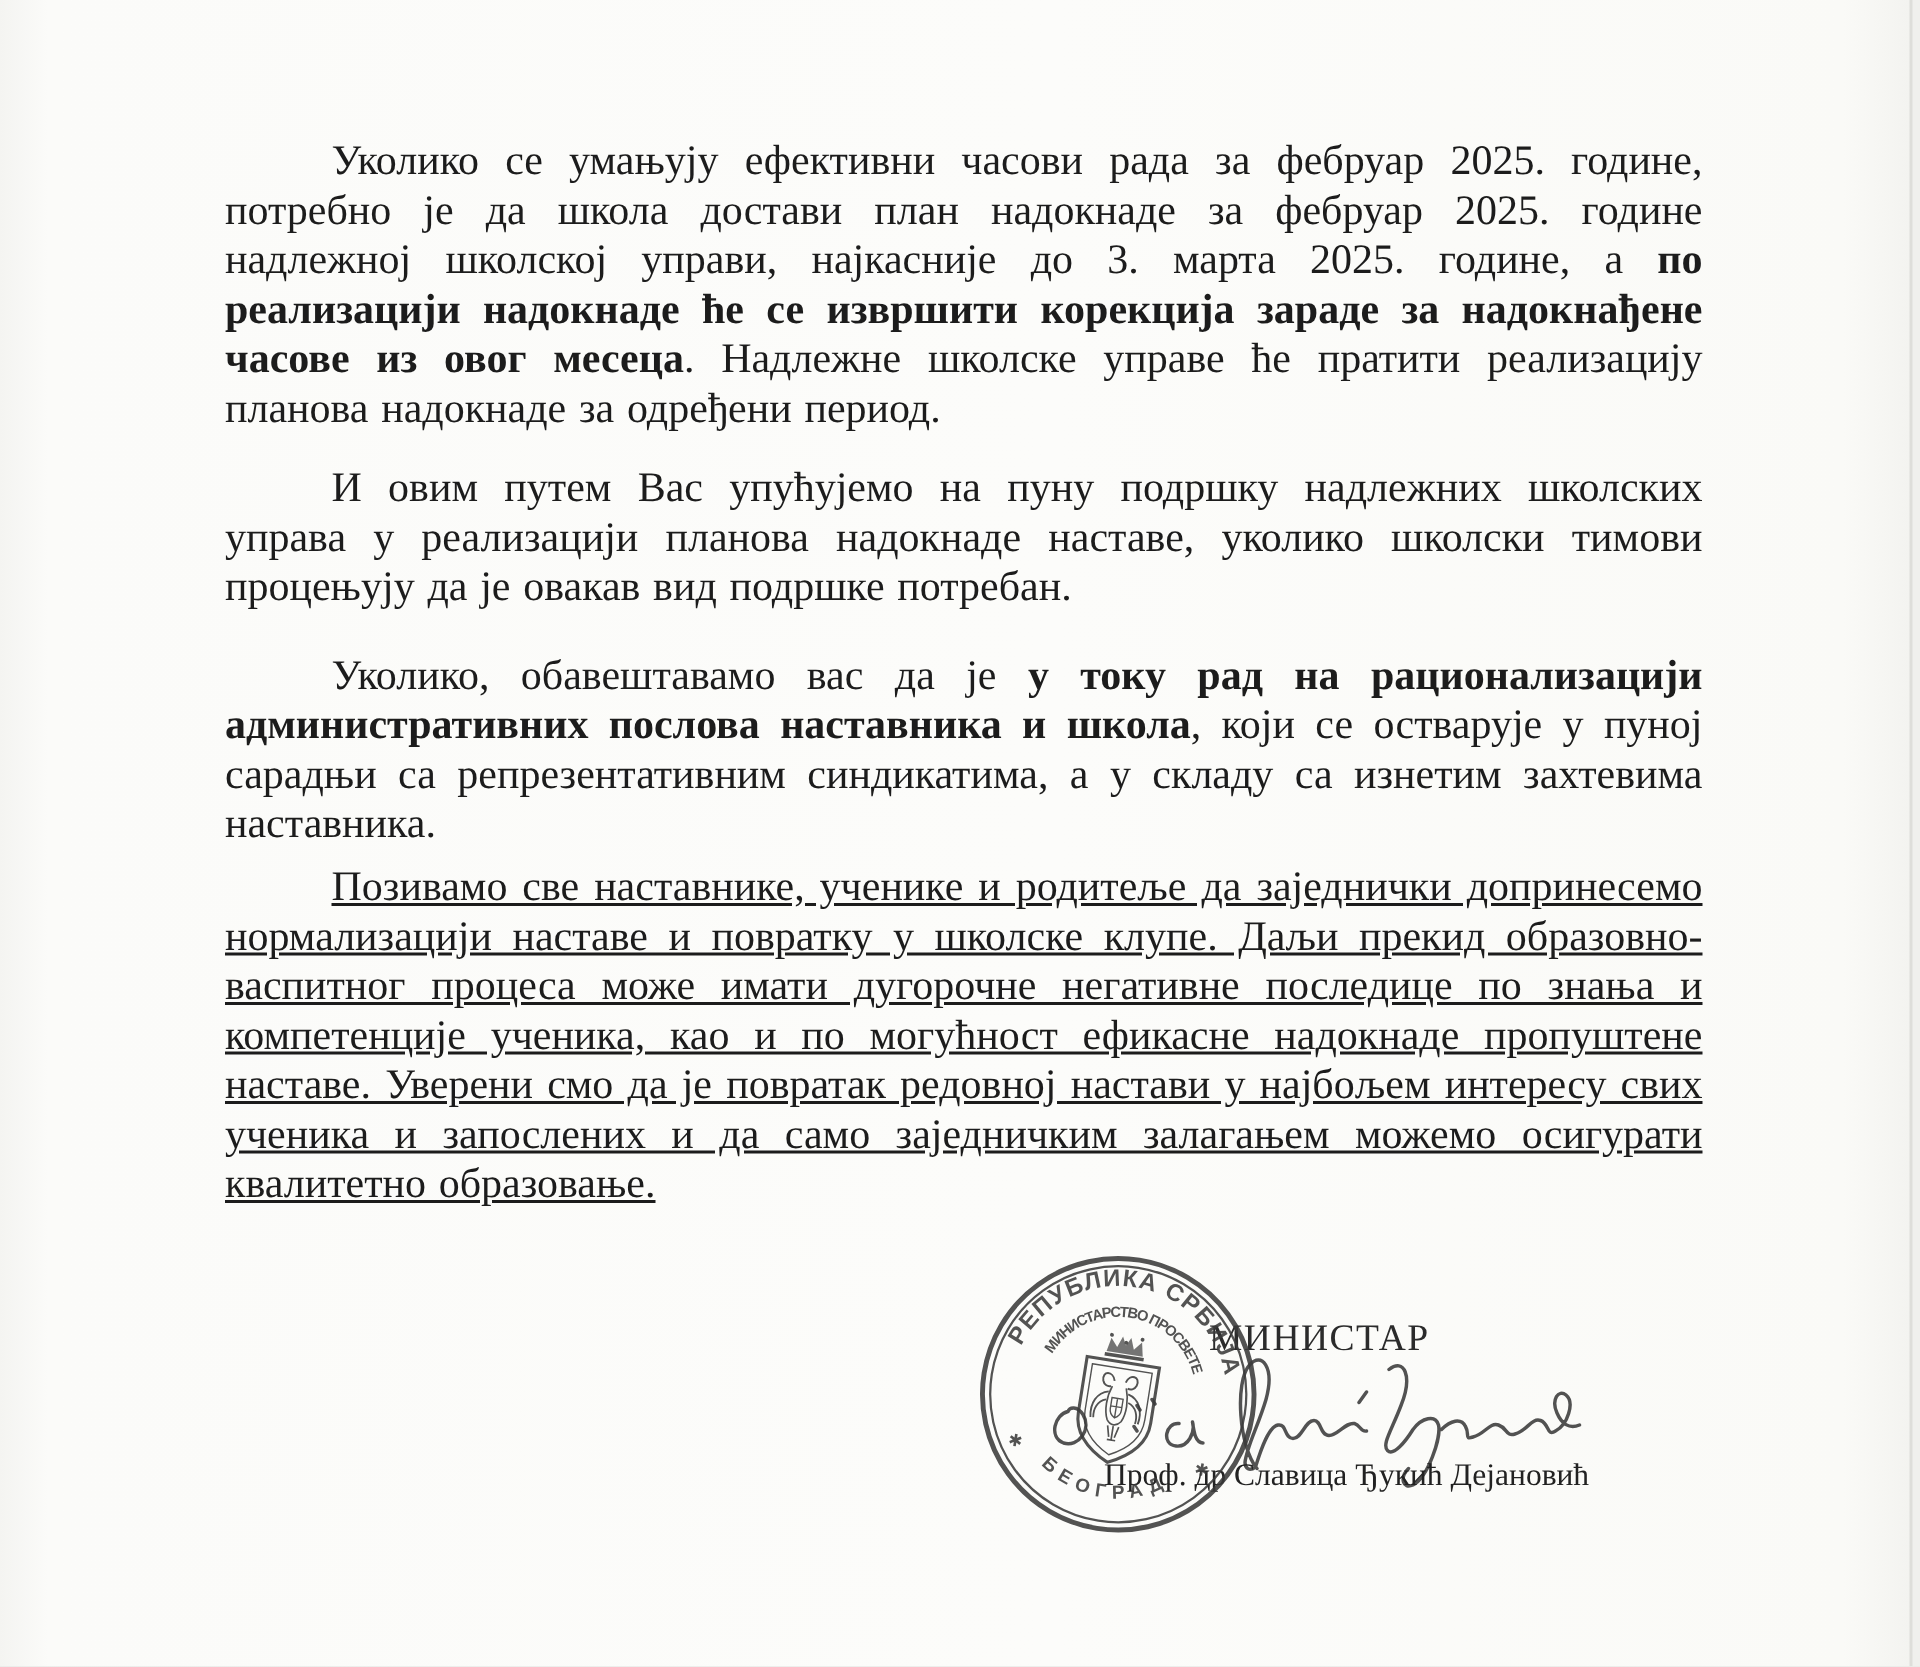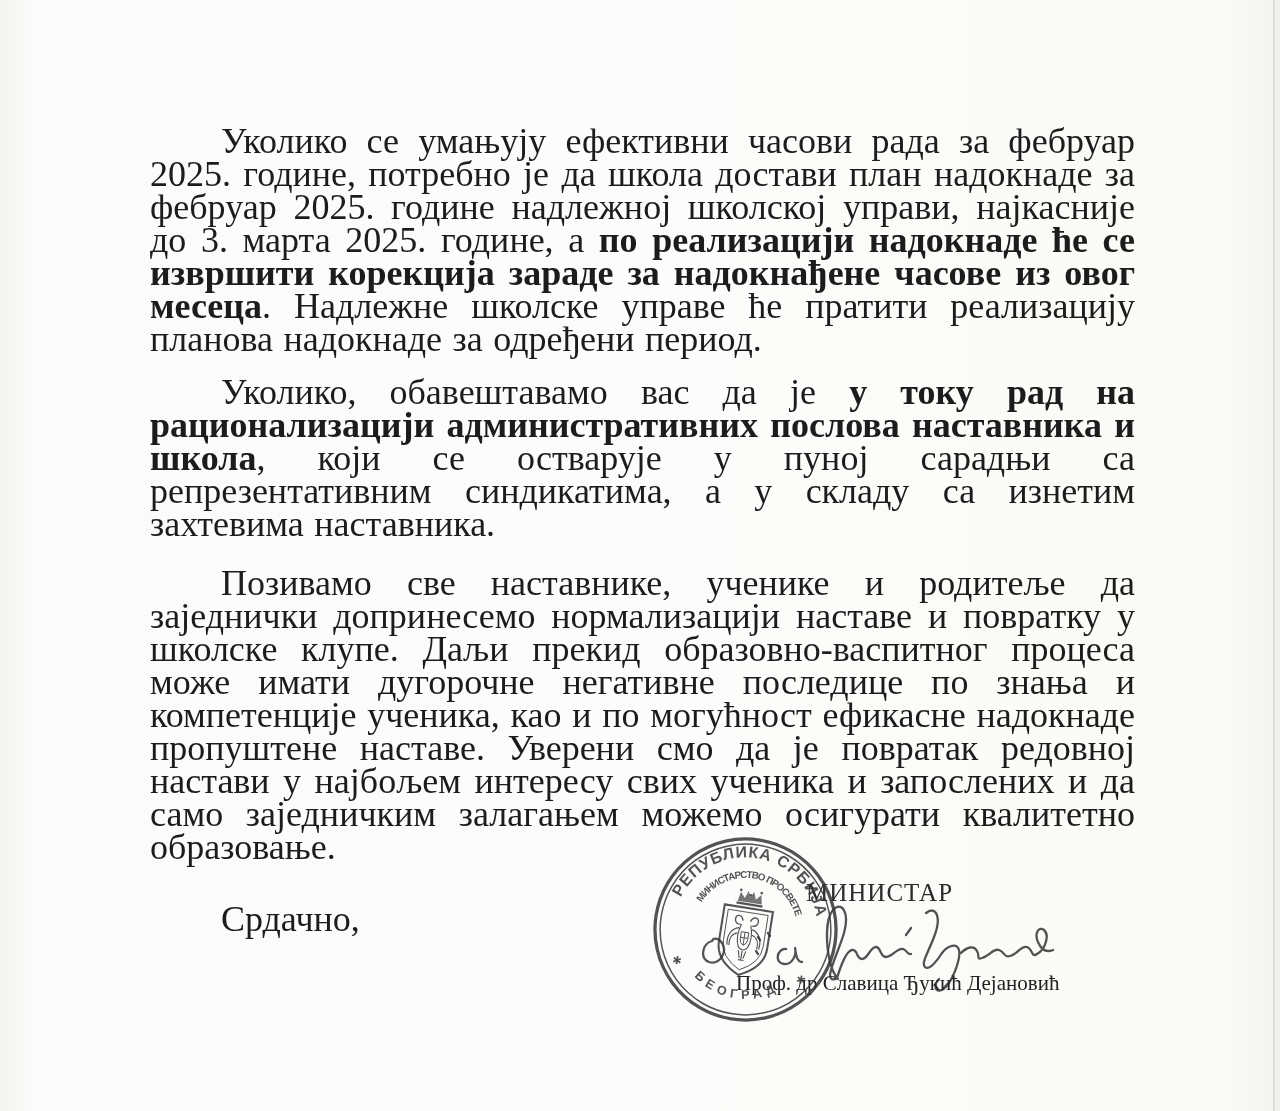"Уколико се умањују ефективни часови" .letter-body { font-size: 36px -> 28px; margin: 0 145px 0 150px -> 10px 145px 0 150px; padding-top: 100px -> 56px }
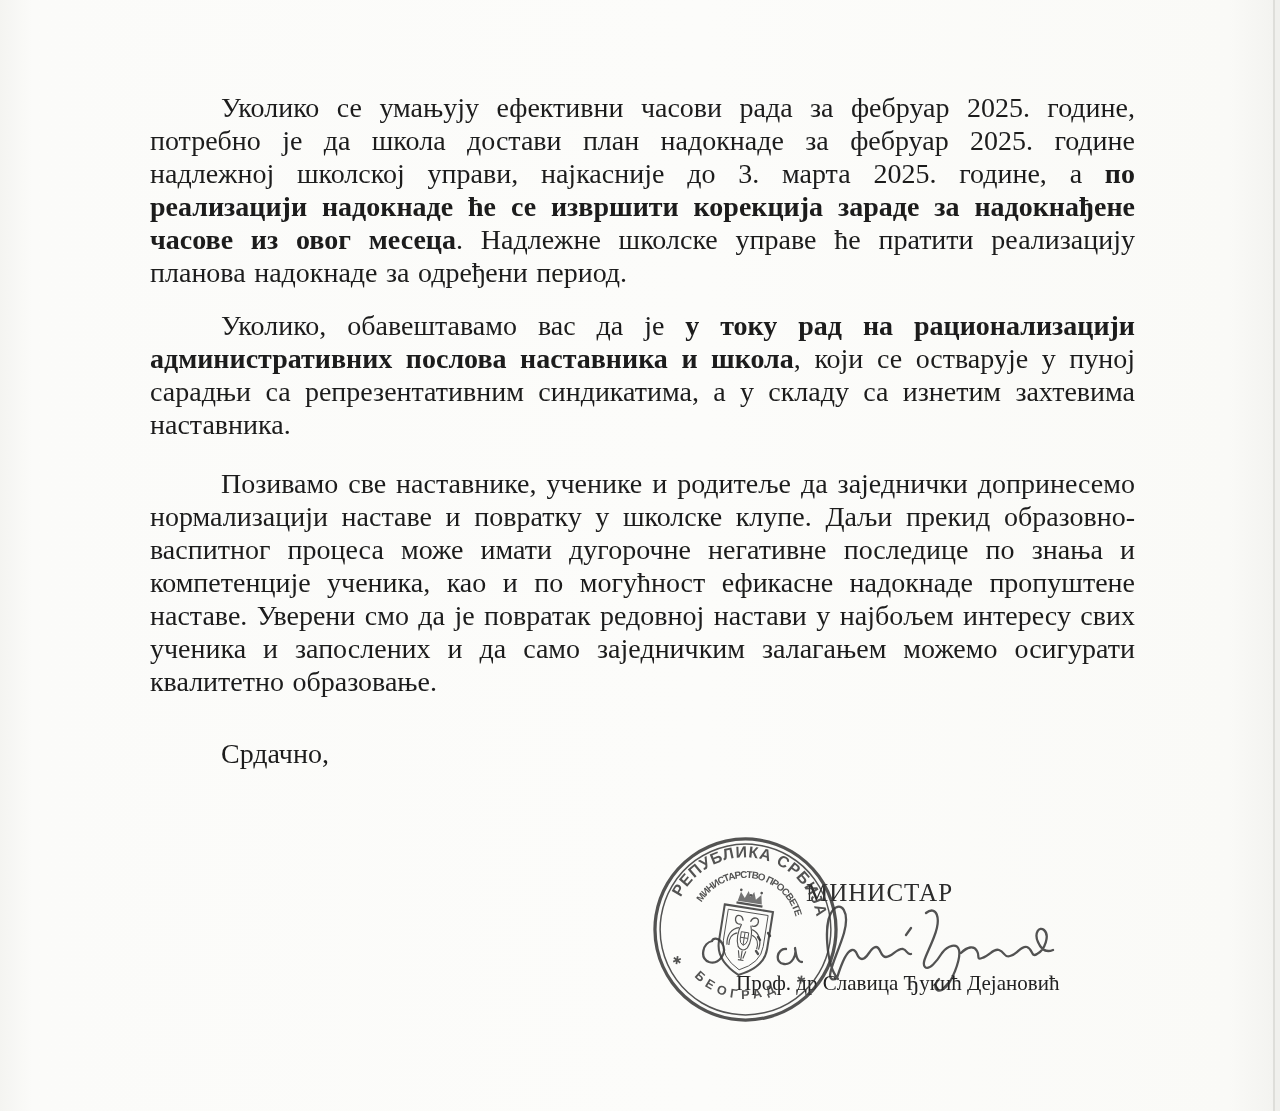"И овим путем Вас упућујемо" p.para { html: none -> <p><span>И овим путем Вас упућујемо на пуну подршку надлежних школских управа у реализацији планова надокнаде наставе, уколико школски тимови процењују да је овакав вид подршке потребан.</span></p> }
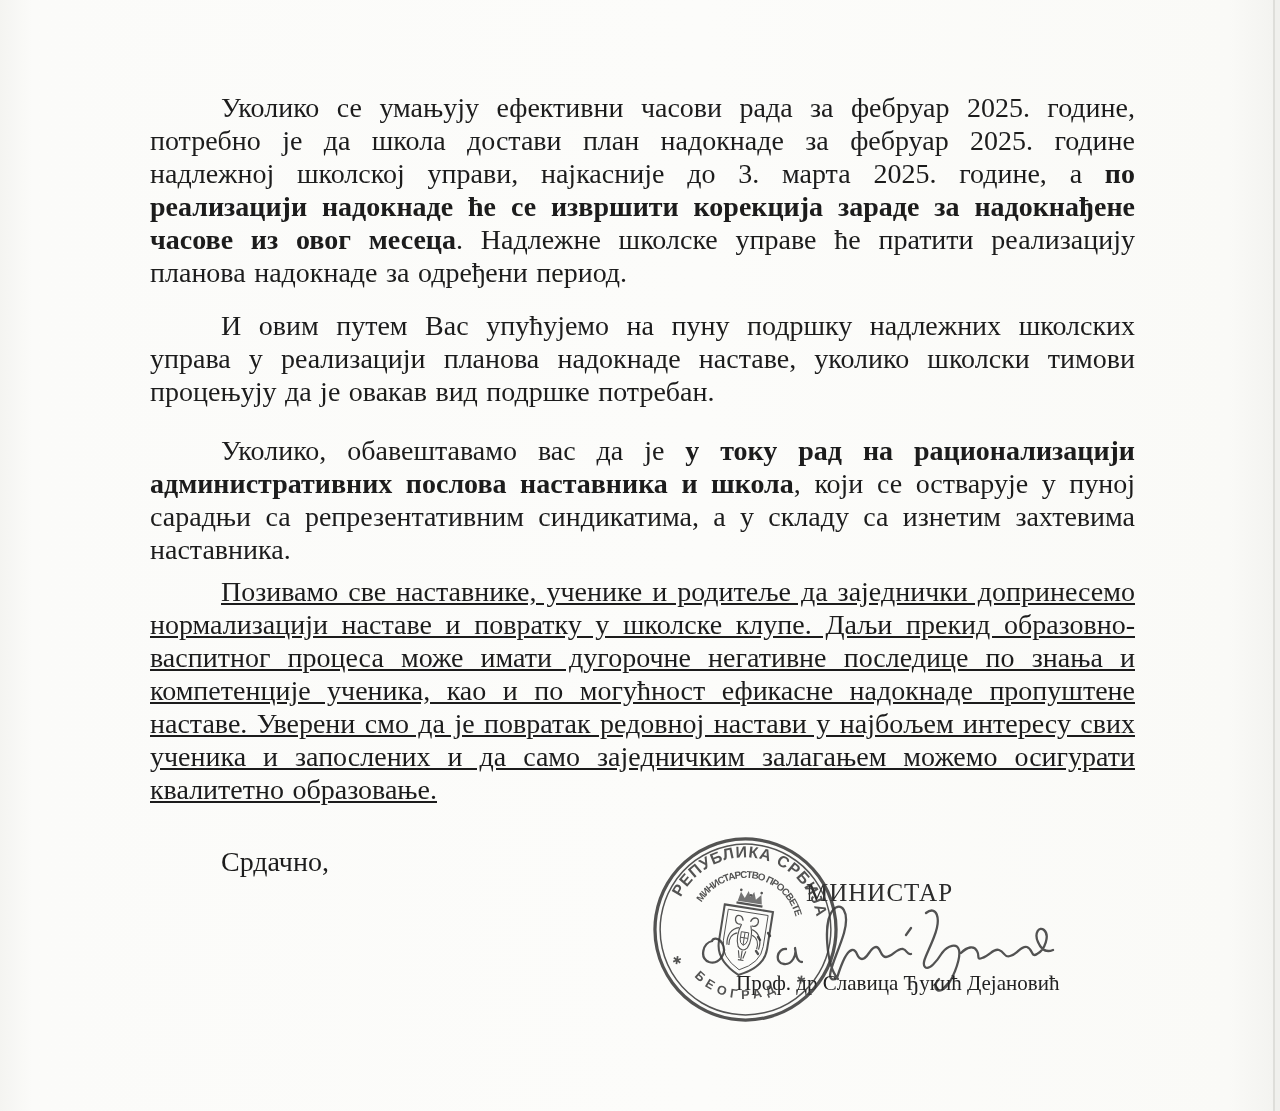"Срдачно," p.closing { html: <p>Срдачно,</p> -> none }
